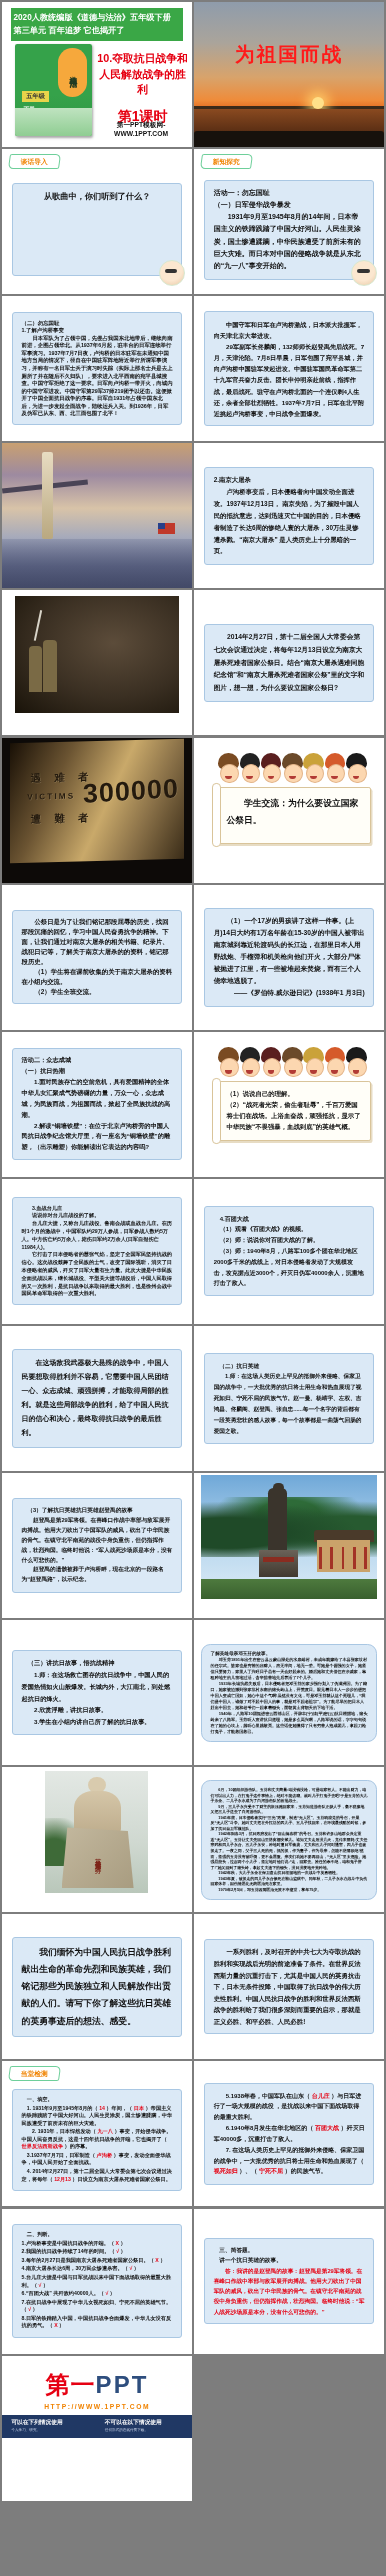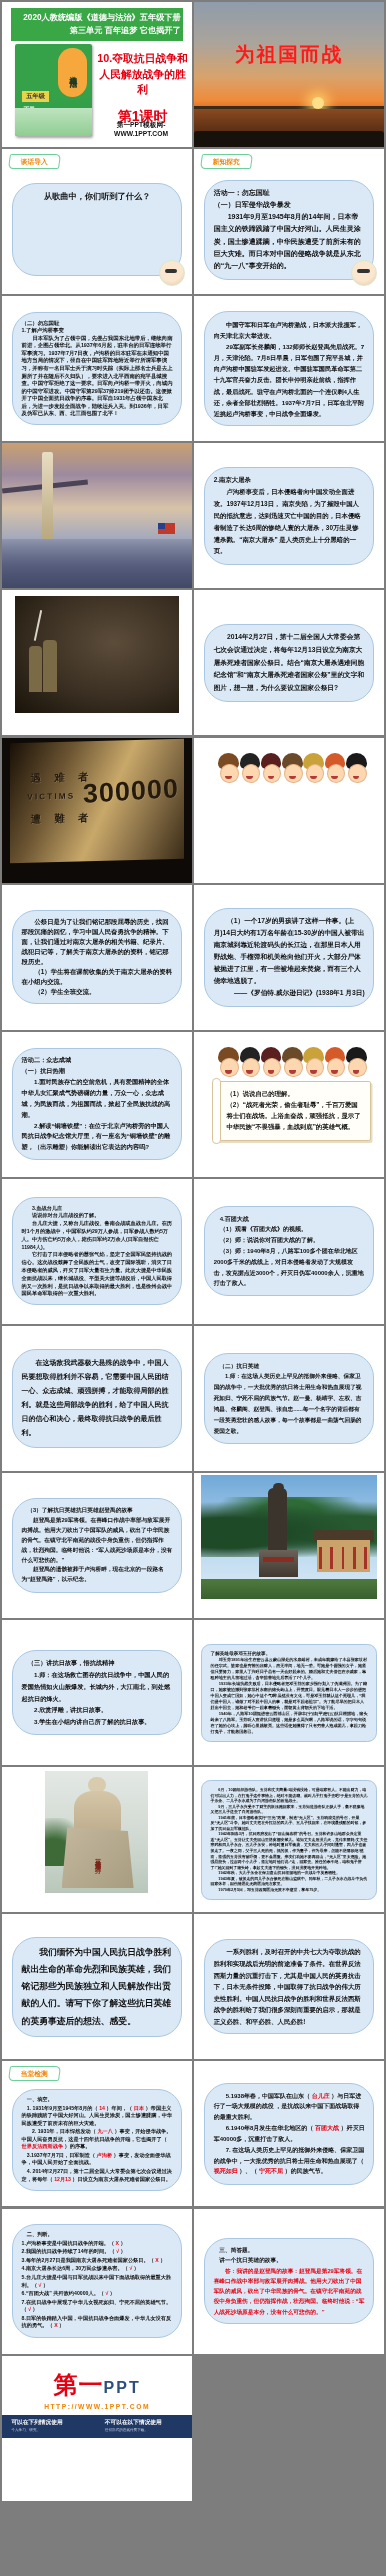"2020人教统编版《道德与法治》五年级下册" .banner { text-align: right -> left }
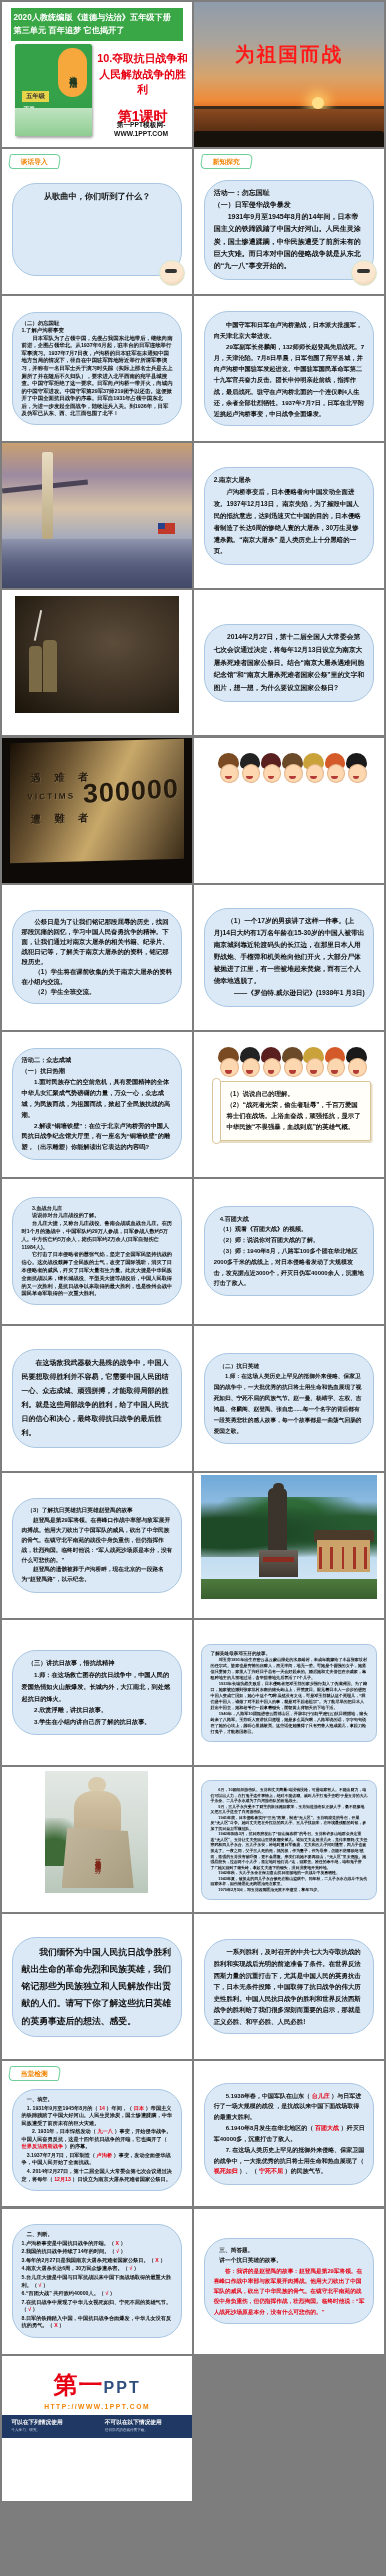"从歌曲中，你们听到了什么？" .bluebox { border-radius: 24px -> 3px }
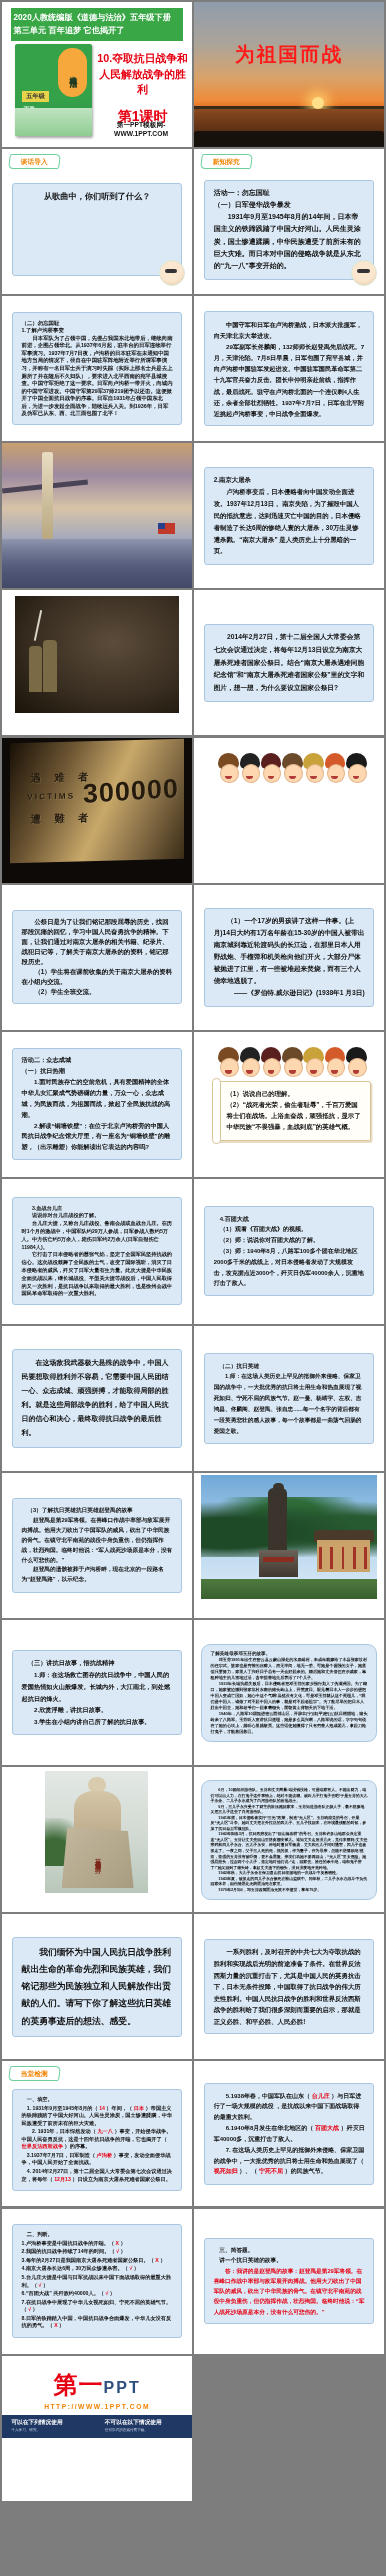"学生交流：为什么要设立国家公祭日。" div.scroll { html: none -> <div> <span></span> <div>学生交流：为什么要设立国家公祭日。</div> </div> }
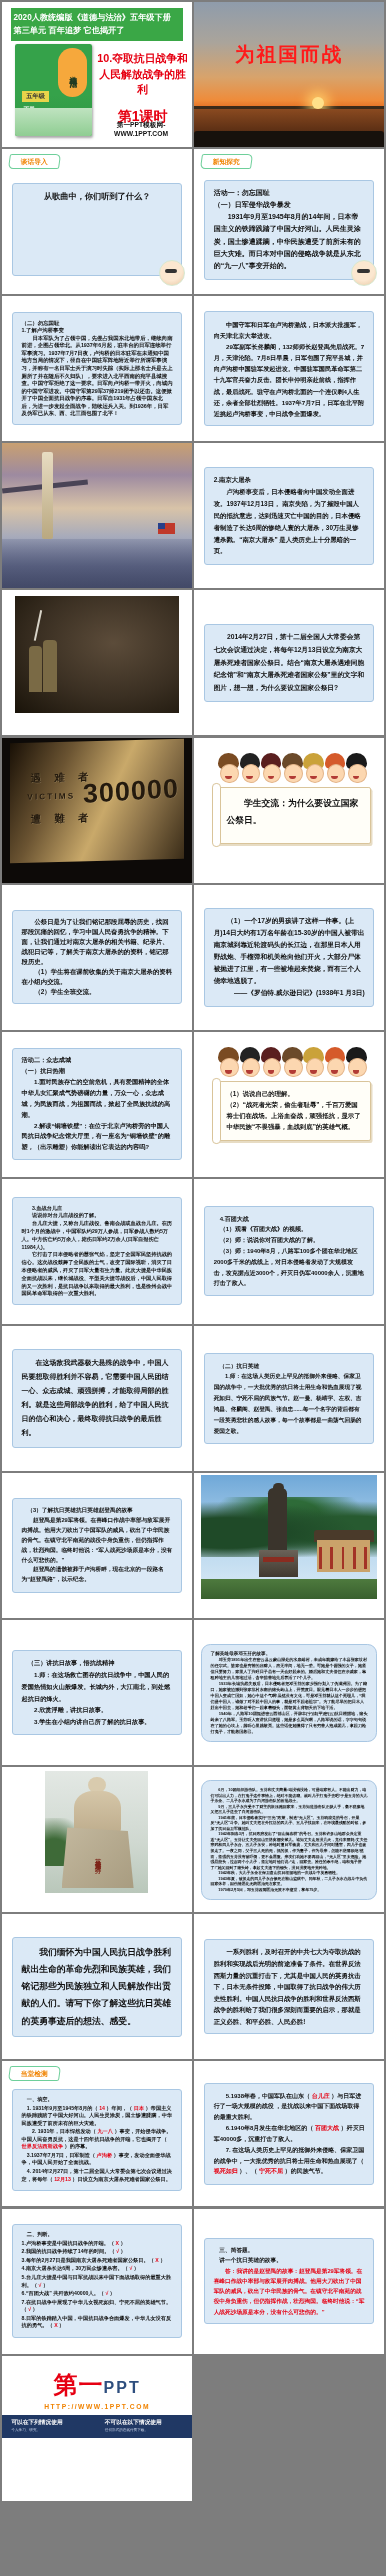"PPT" .f-ppt { font-size: 16px -> 24px }
